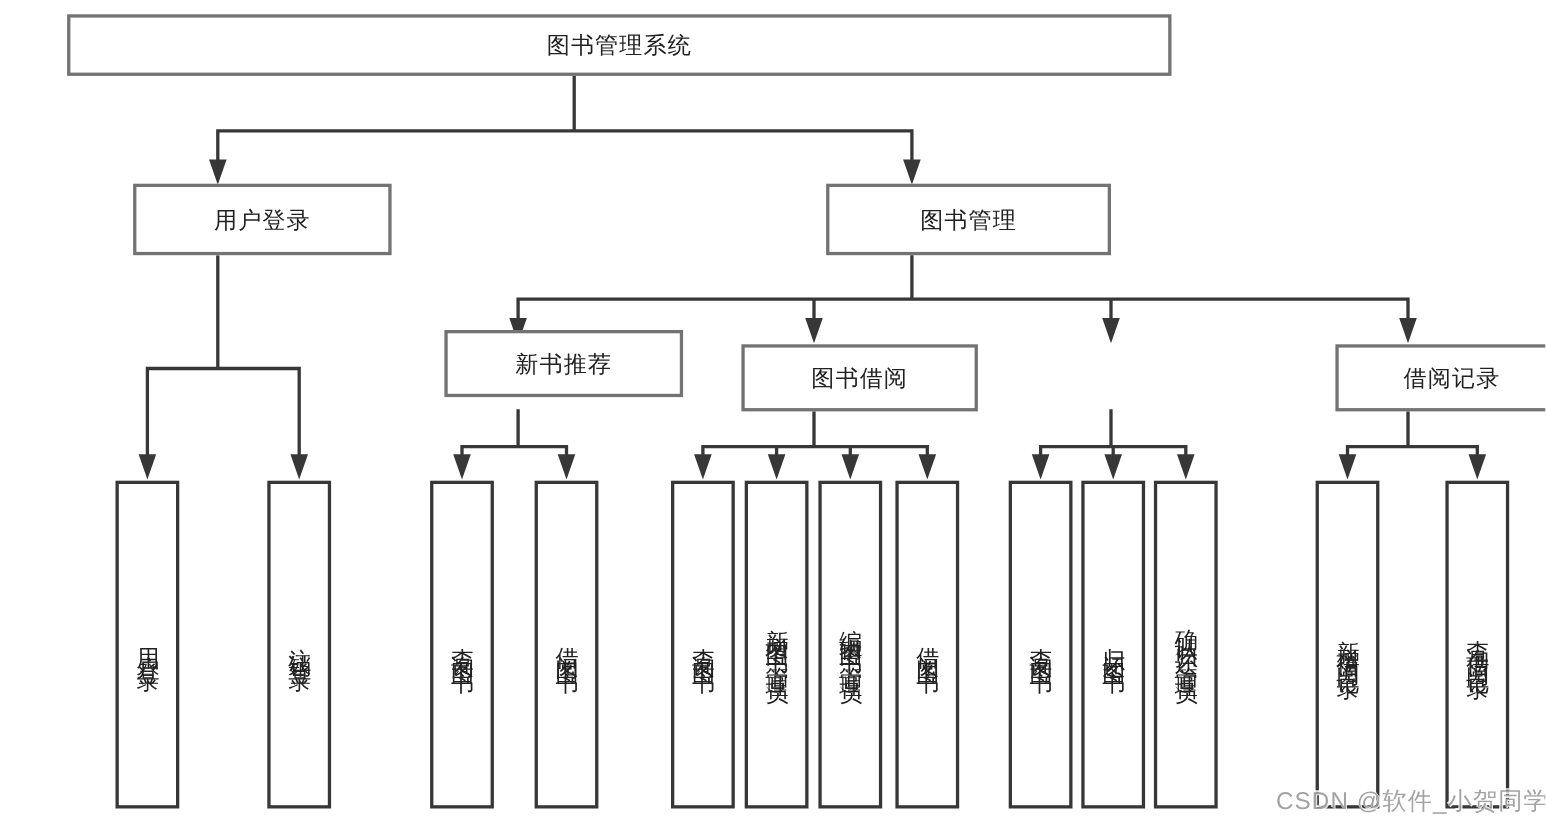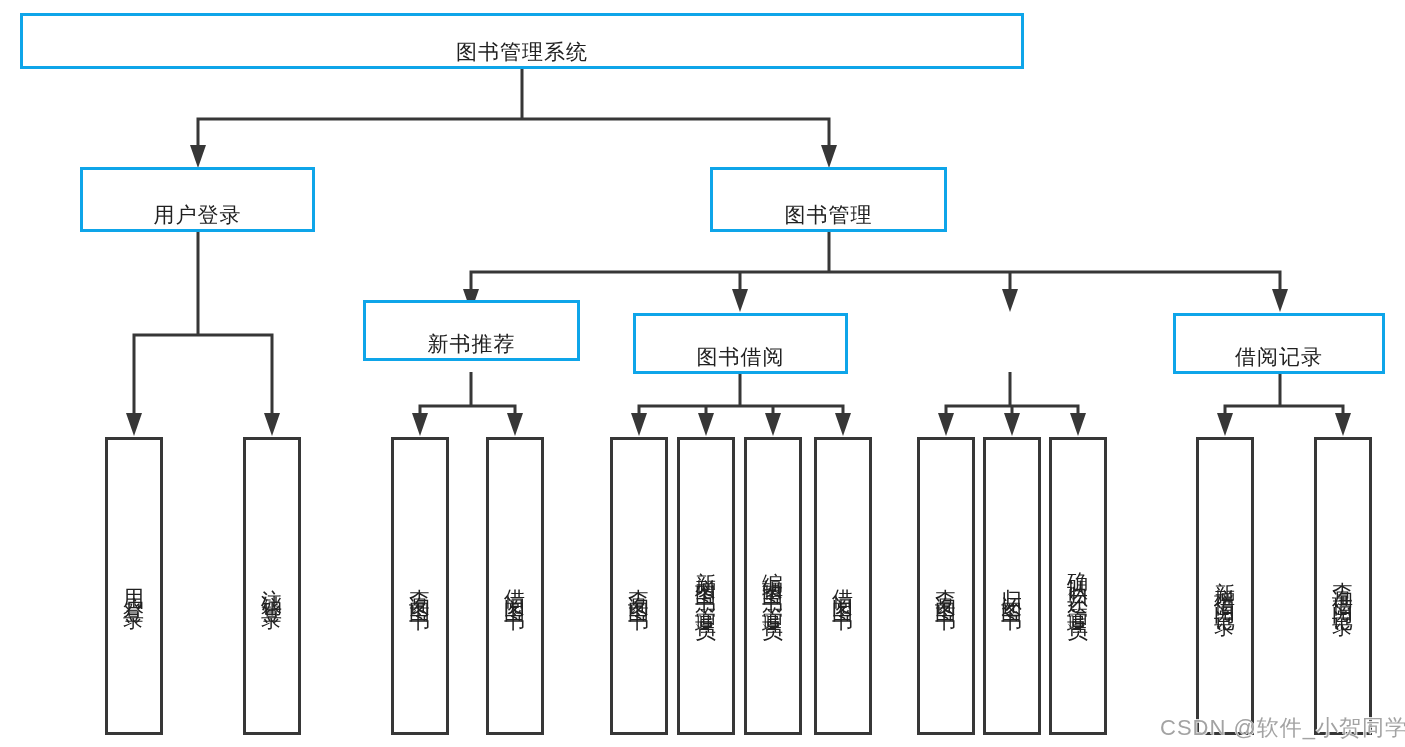"图书管理系统" .h-box { align-items: flex-end -> center; border: 3px solid #0ea5e9 -> 3px solid #737373; margin-left: none -> 41px }
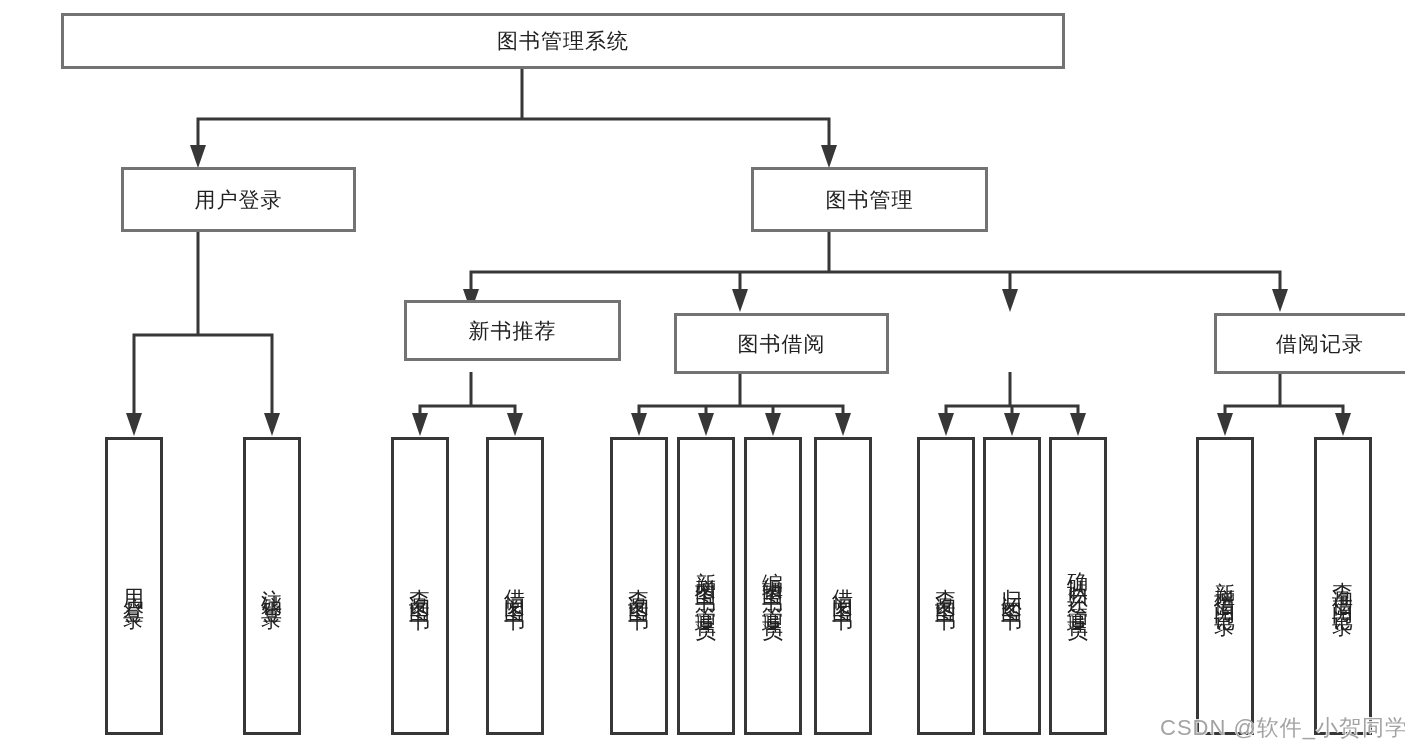"图书管理" div.h-box { width: 237px -> 259px }
